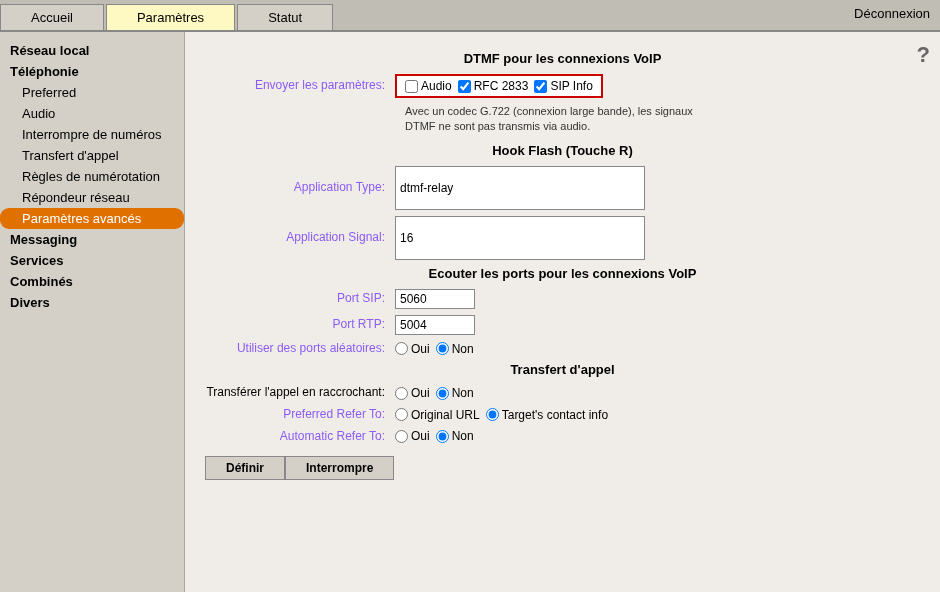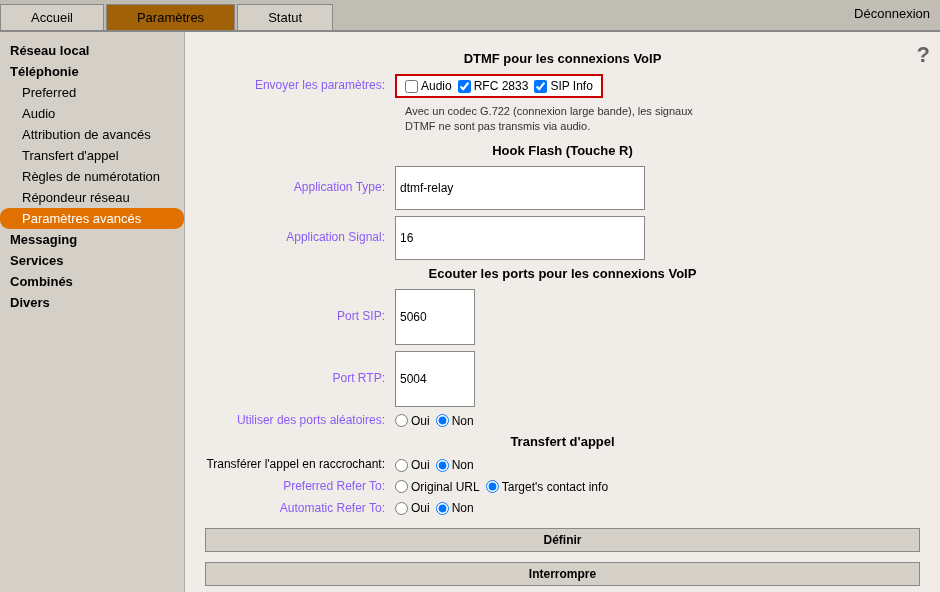"Paramètres" .top-tab.active { background: #a16207 -> #fef9c3 }
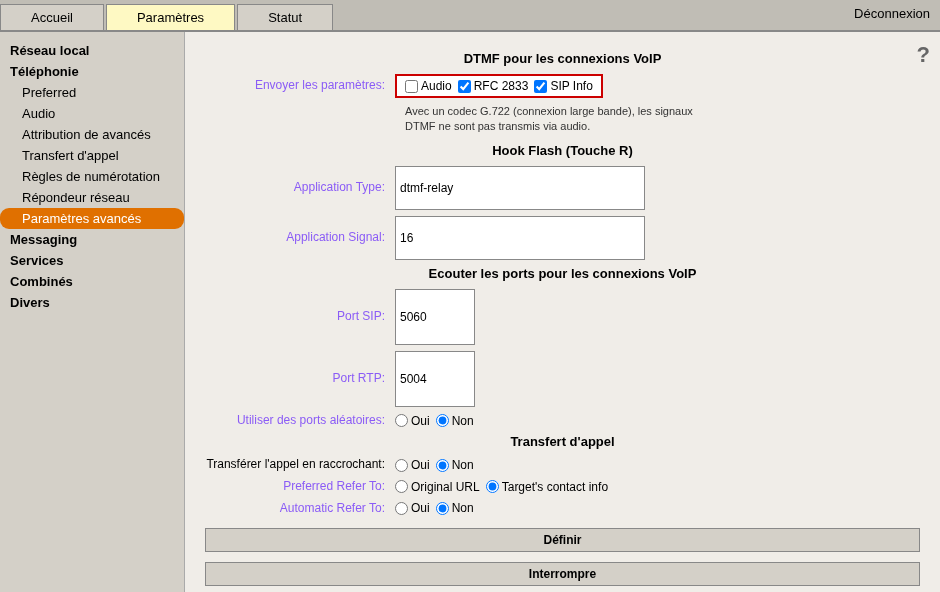"Attribution de avancés" div.sidebar-item { text: Attribution de avancés -> Interrompre de numéros }
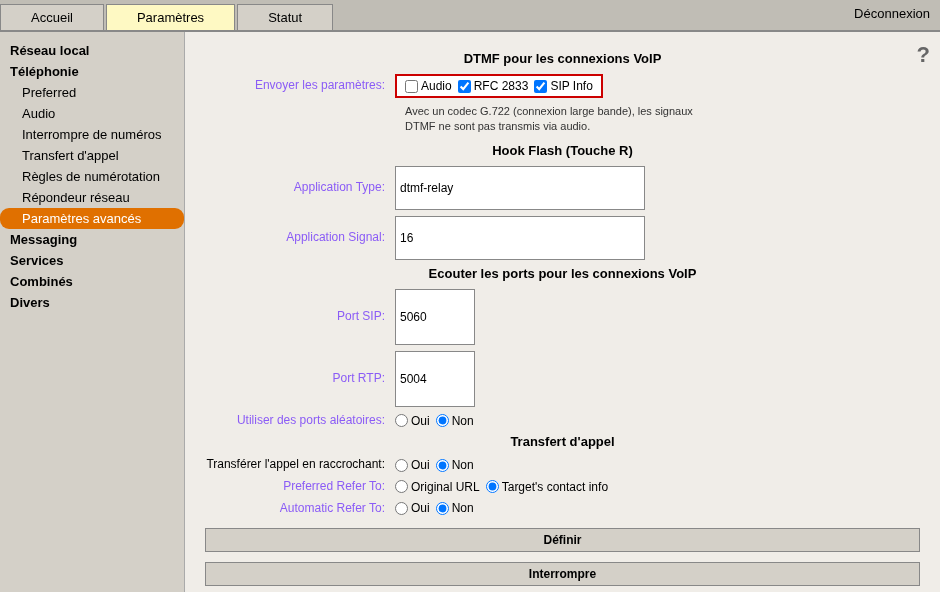"5060" .port-input { padding: 20px 4px -> 2px 4px }
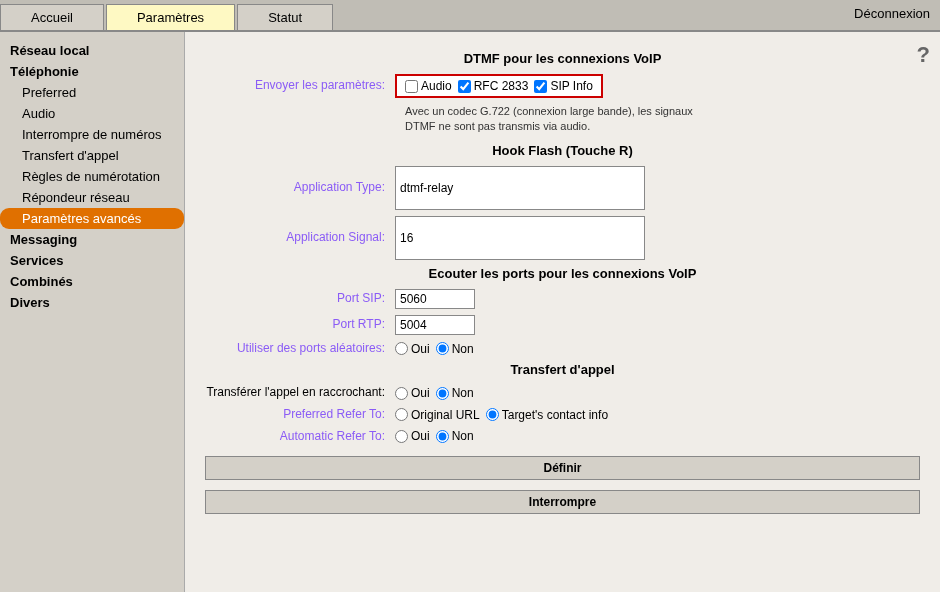"Définir" .button-row { flex-direction: column -> none; gap: 10px -> none }
